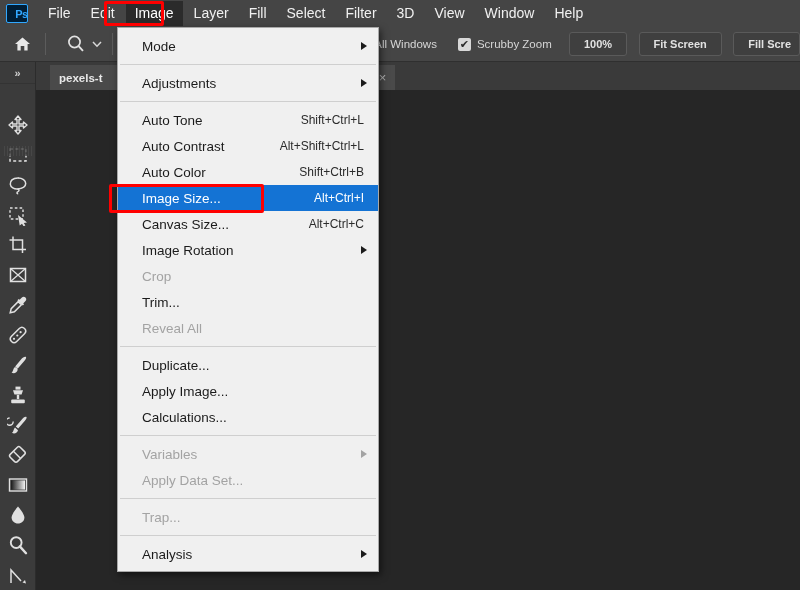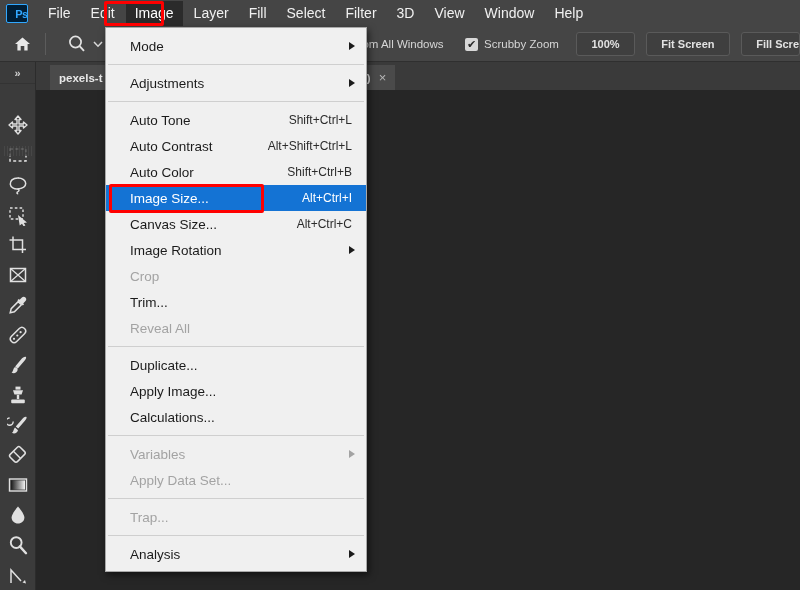"Mode" .dropdown { left: 105px -> 117px }
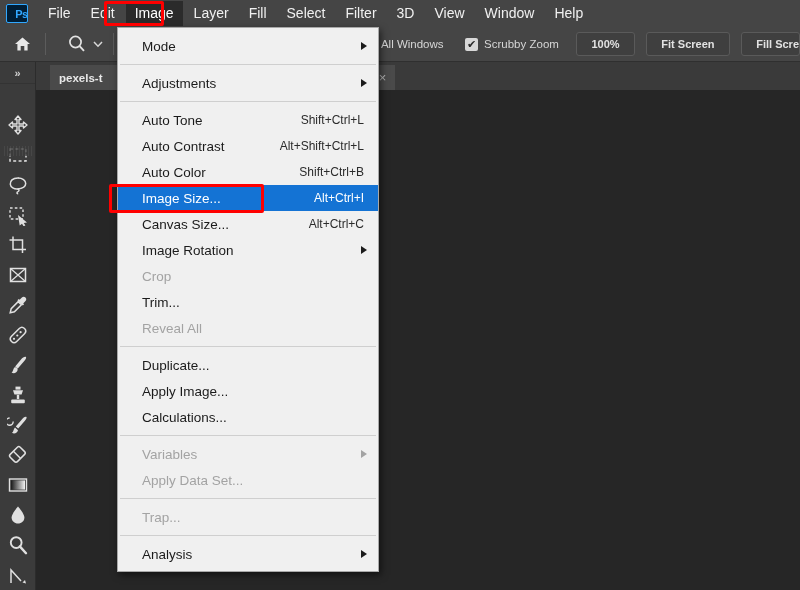"Fill Scre" button.opt-btn { padding-right: 0 -> 8px }
